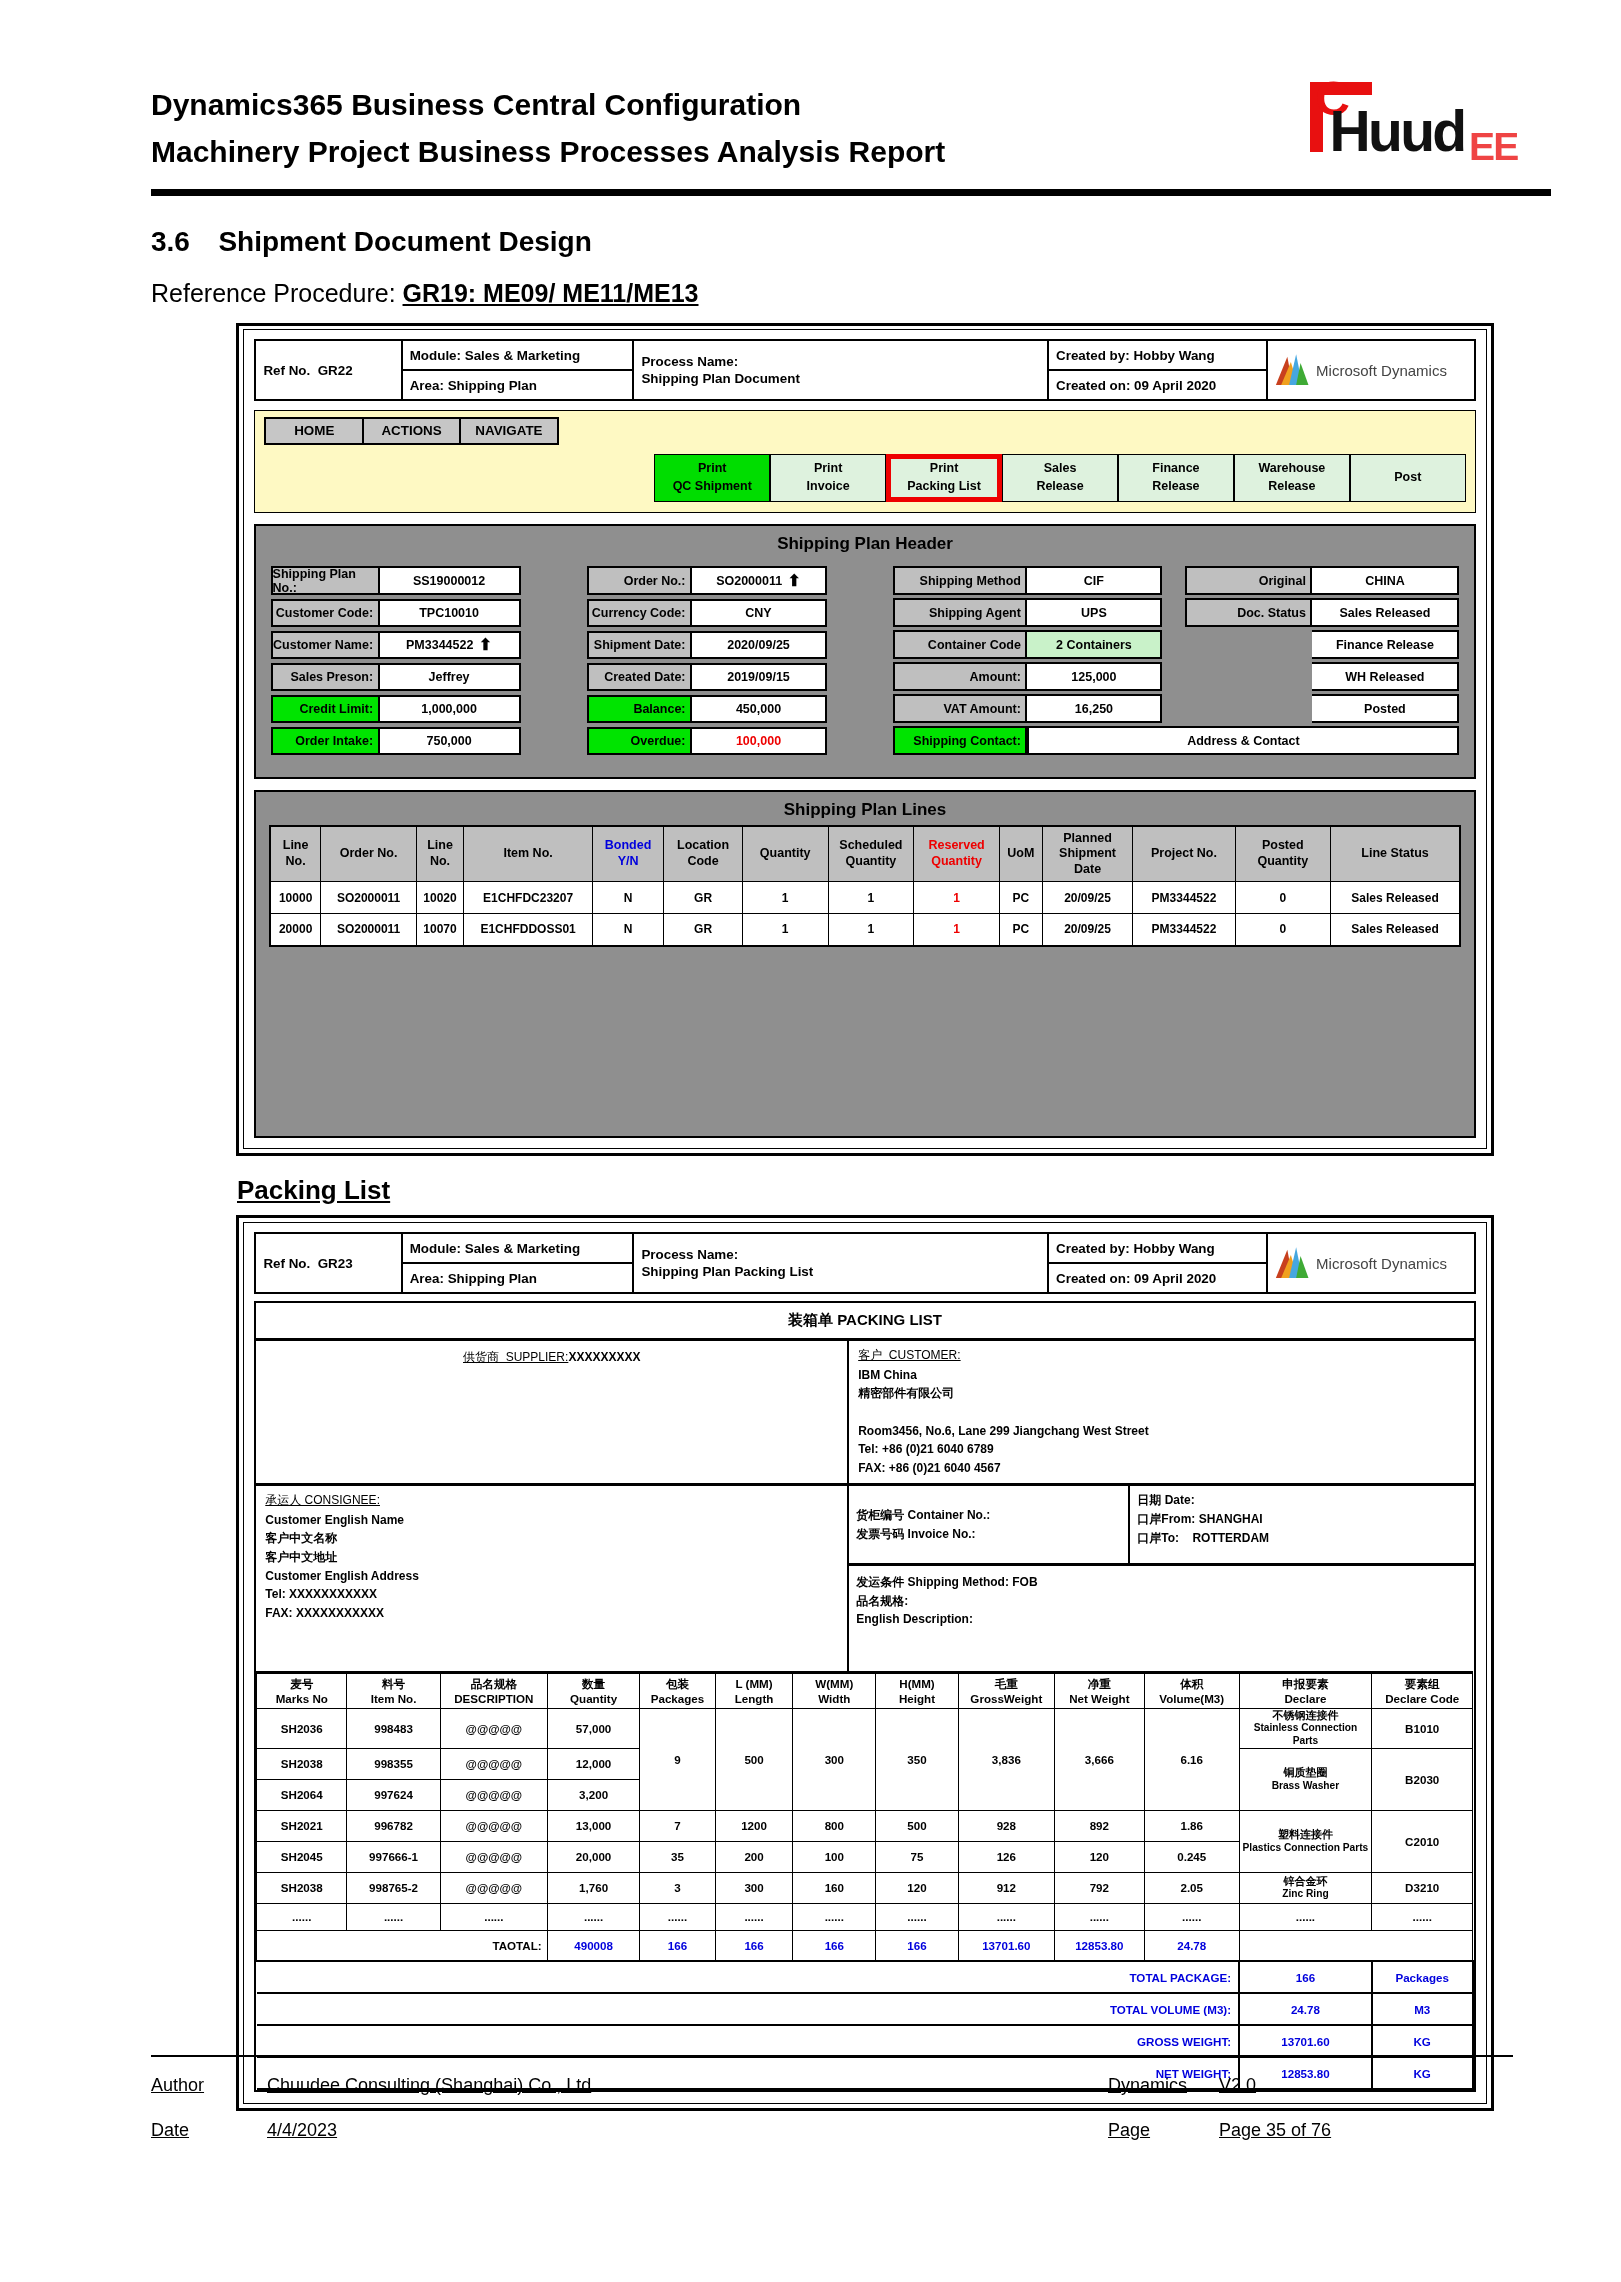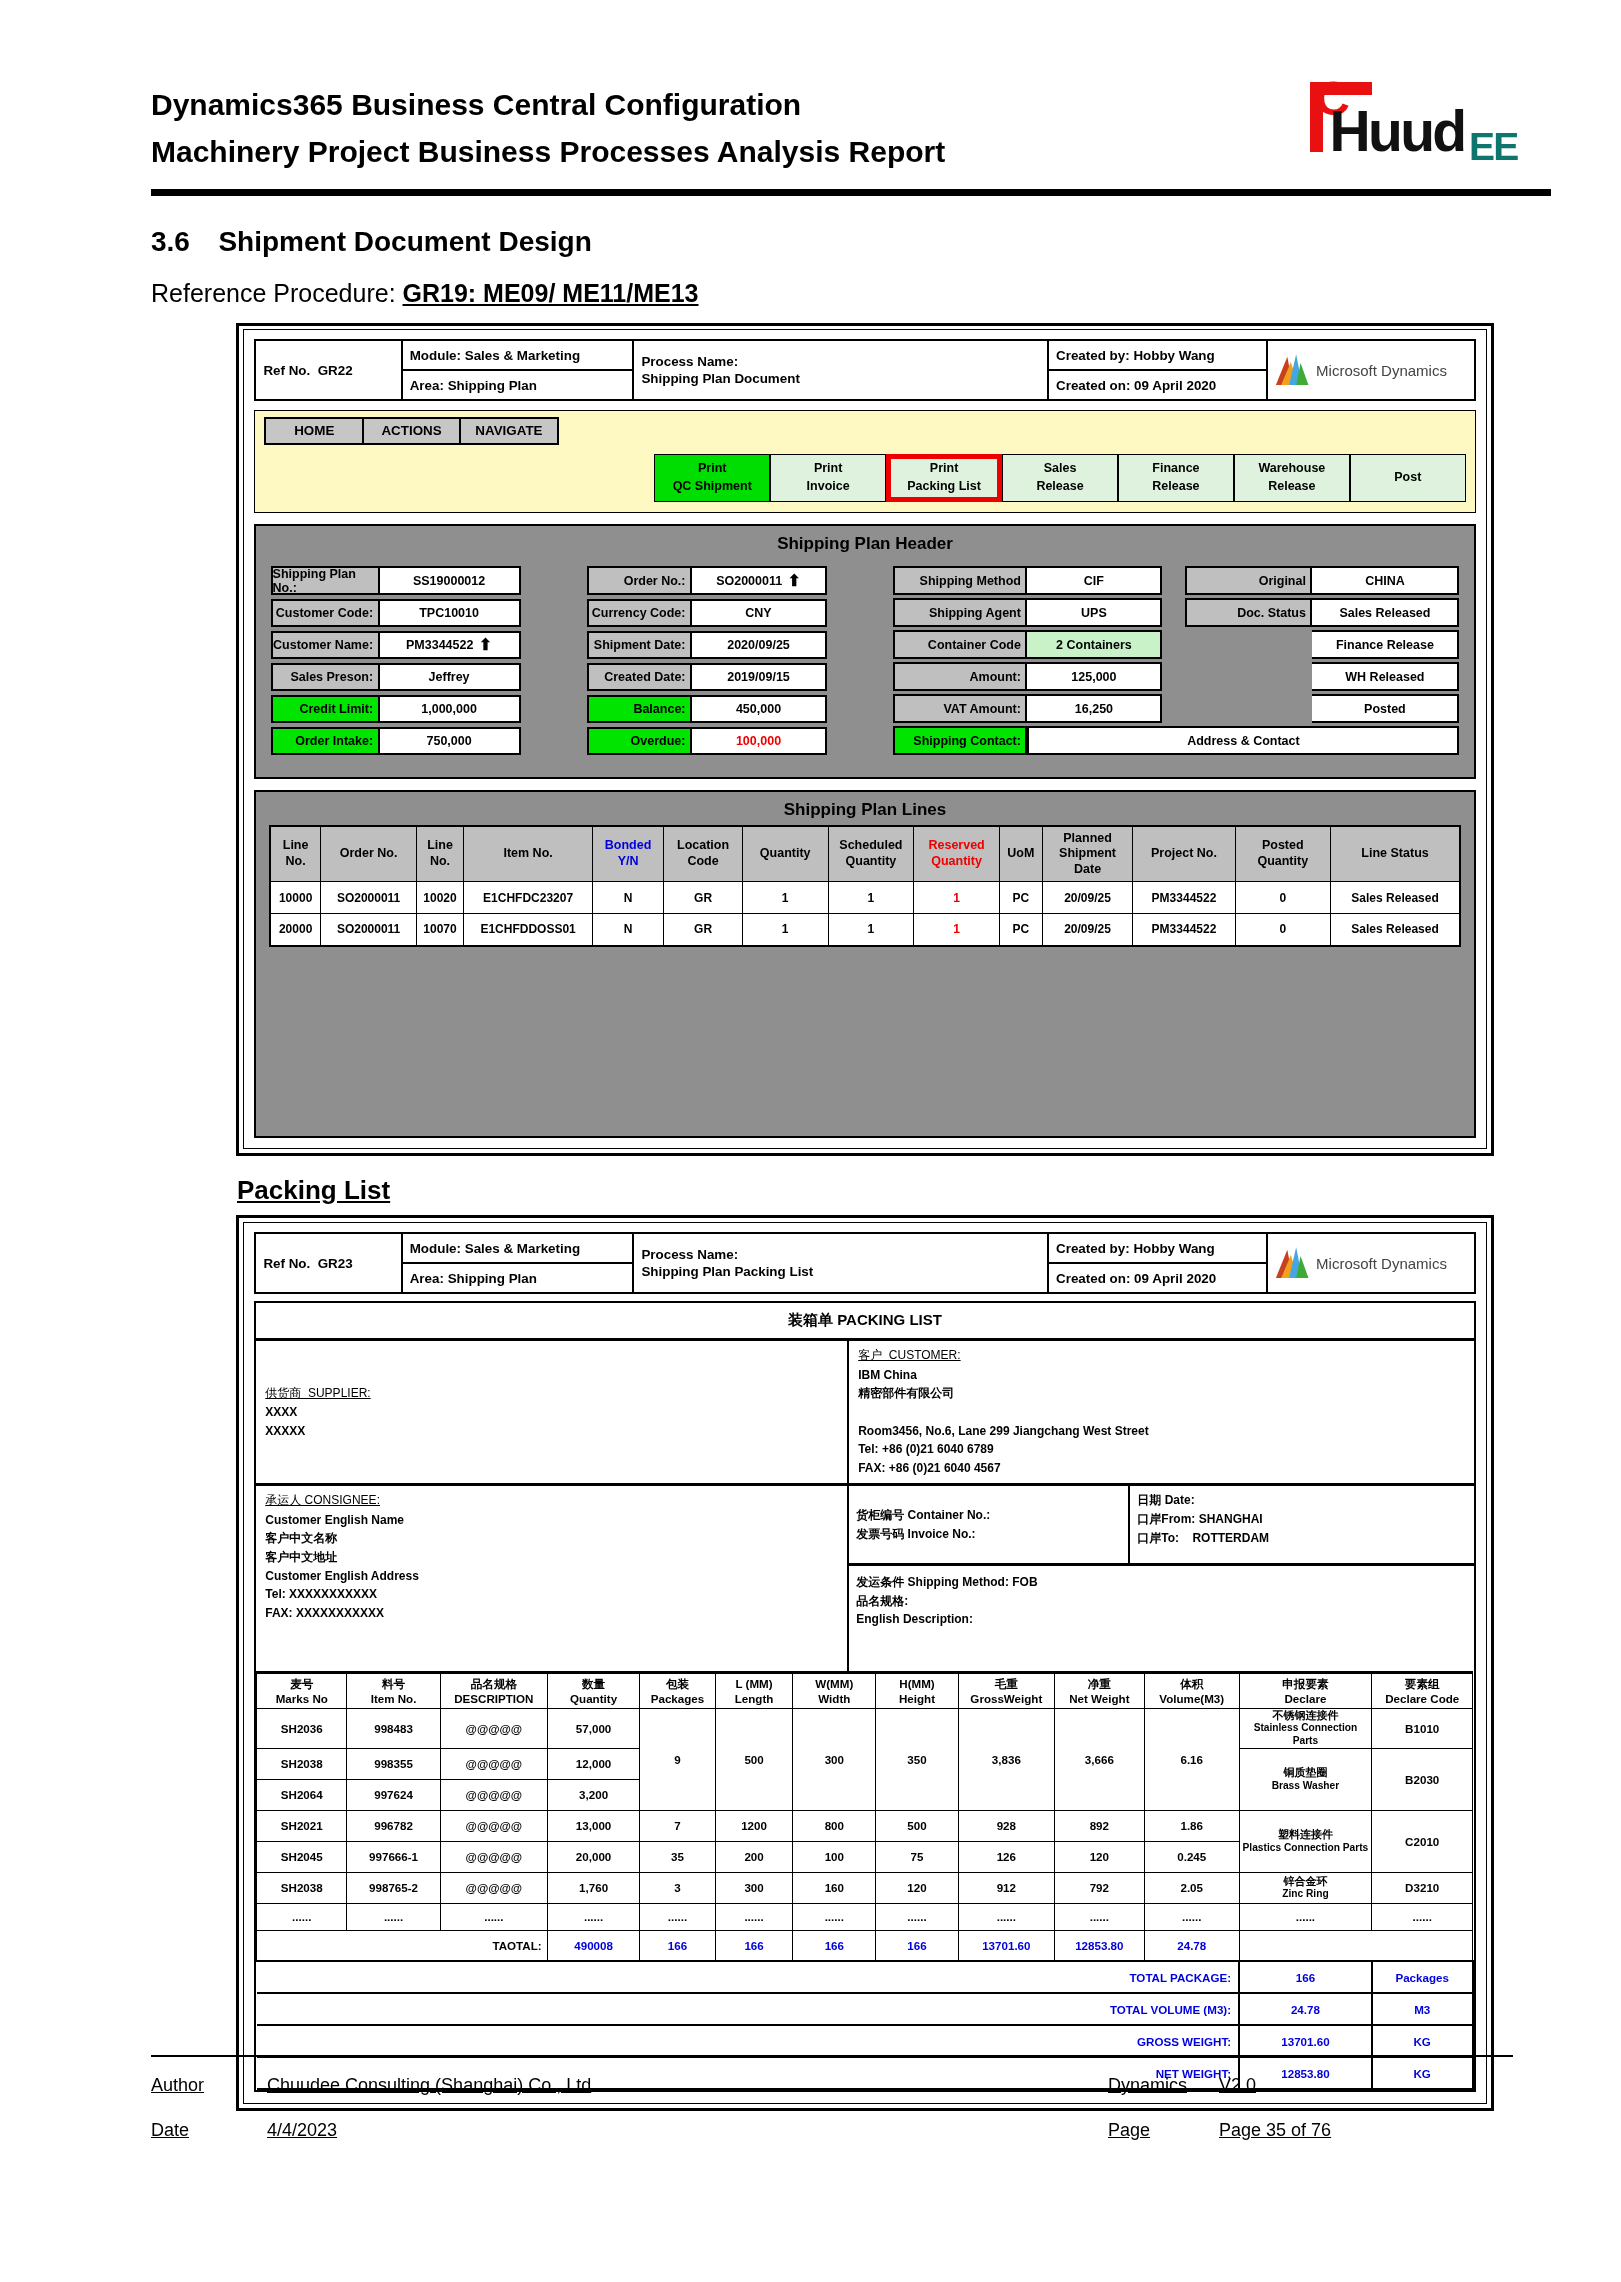"EE" .chuudee .blue-part { color: #0f766e -> #ef4444 }
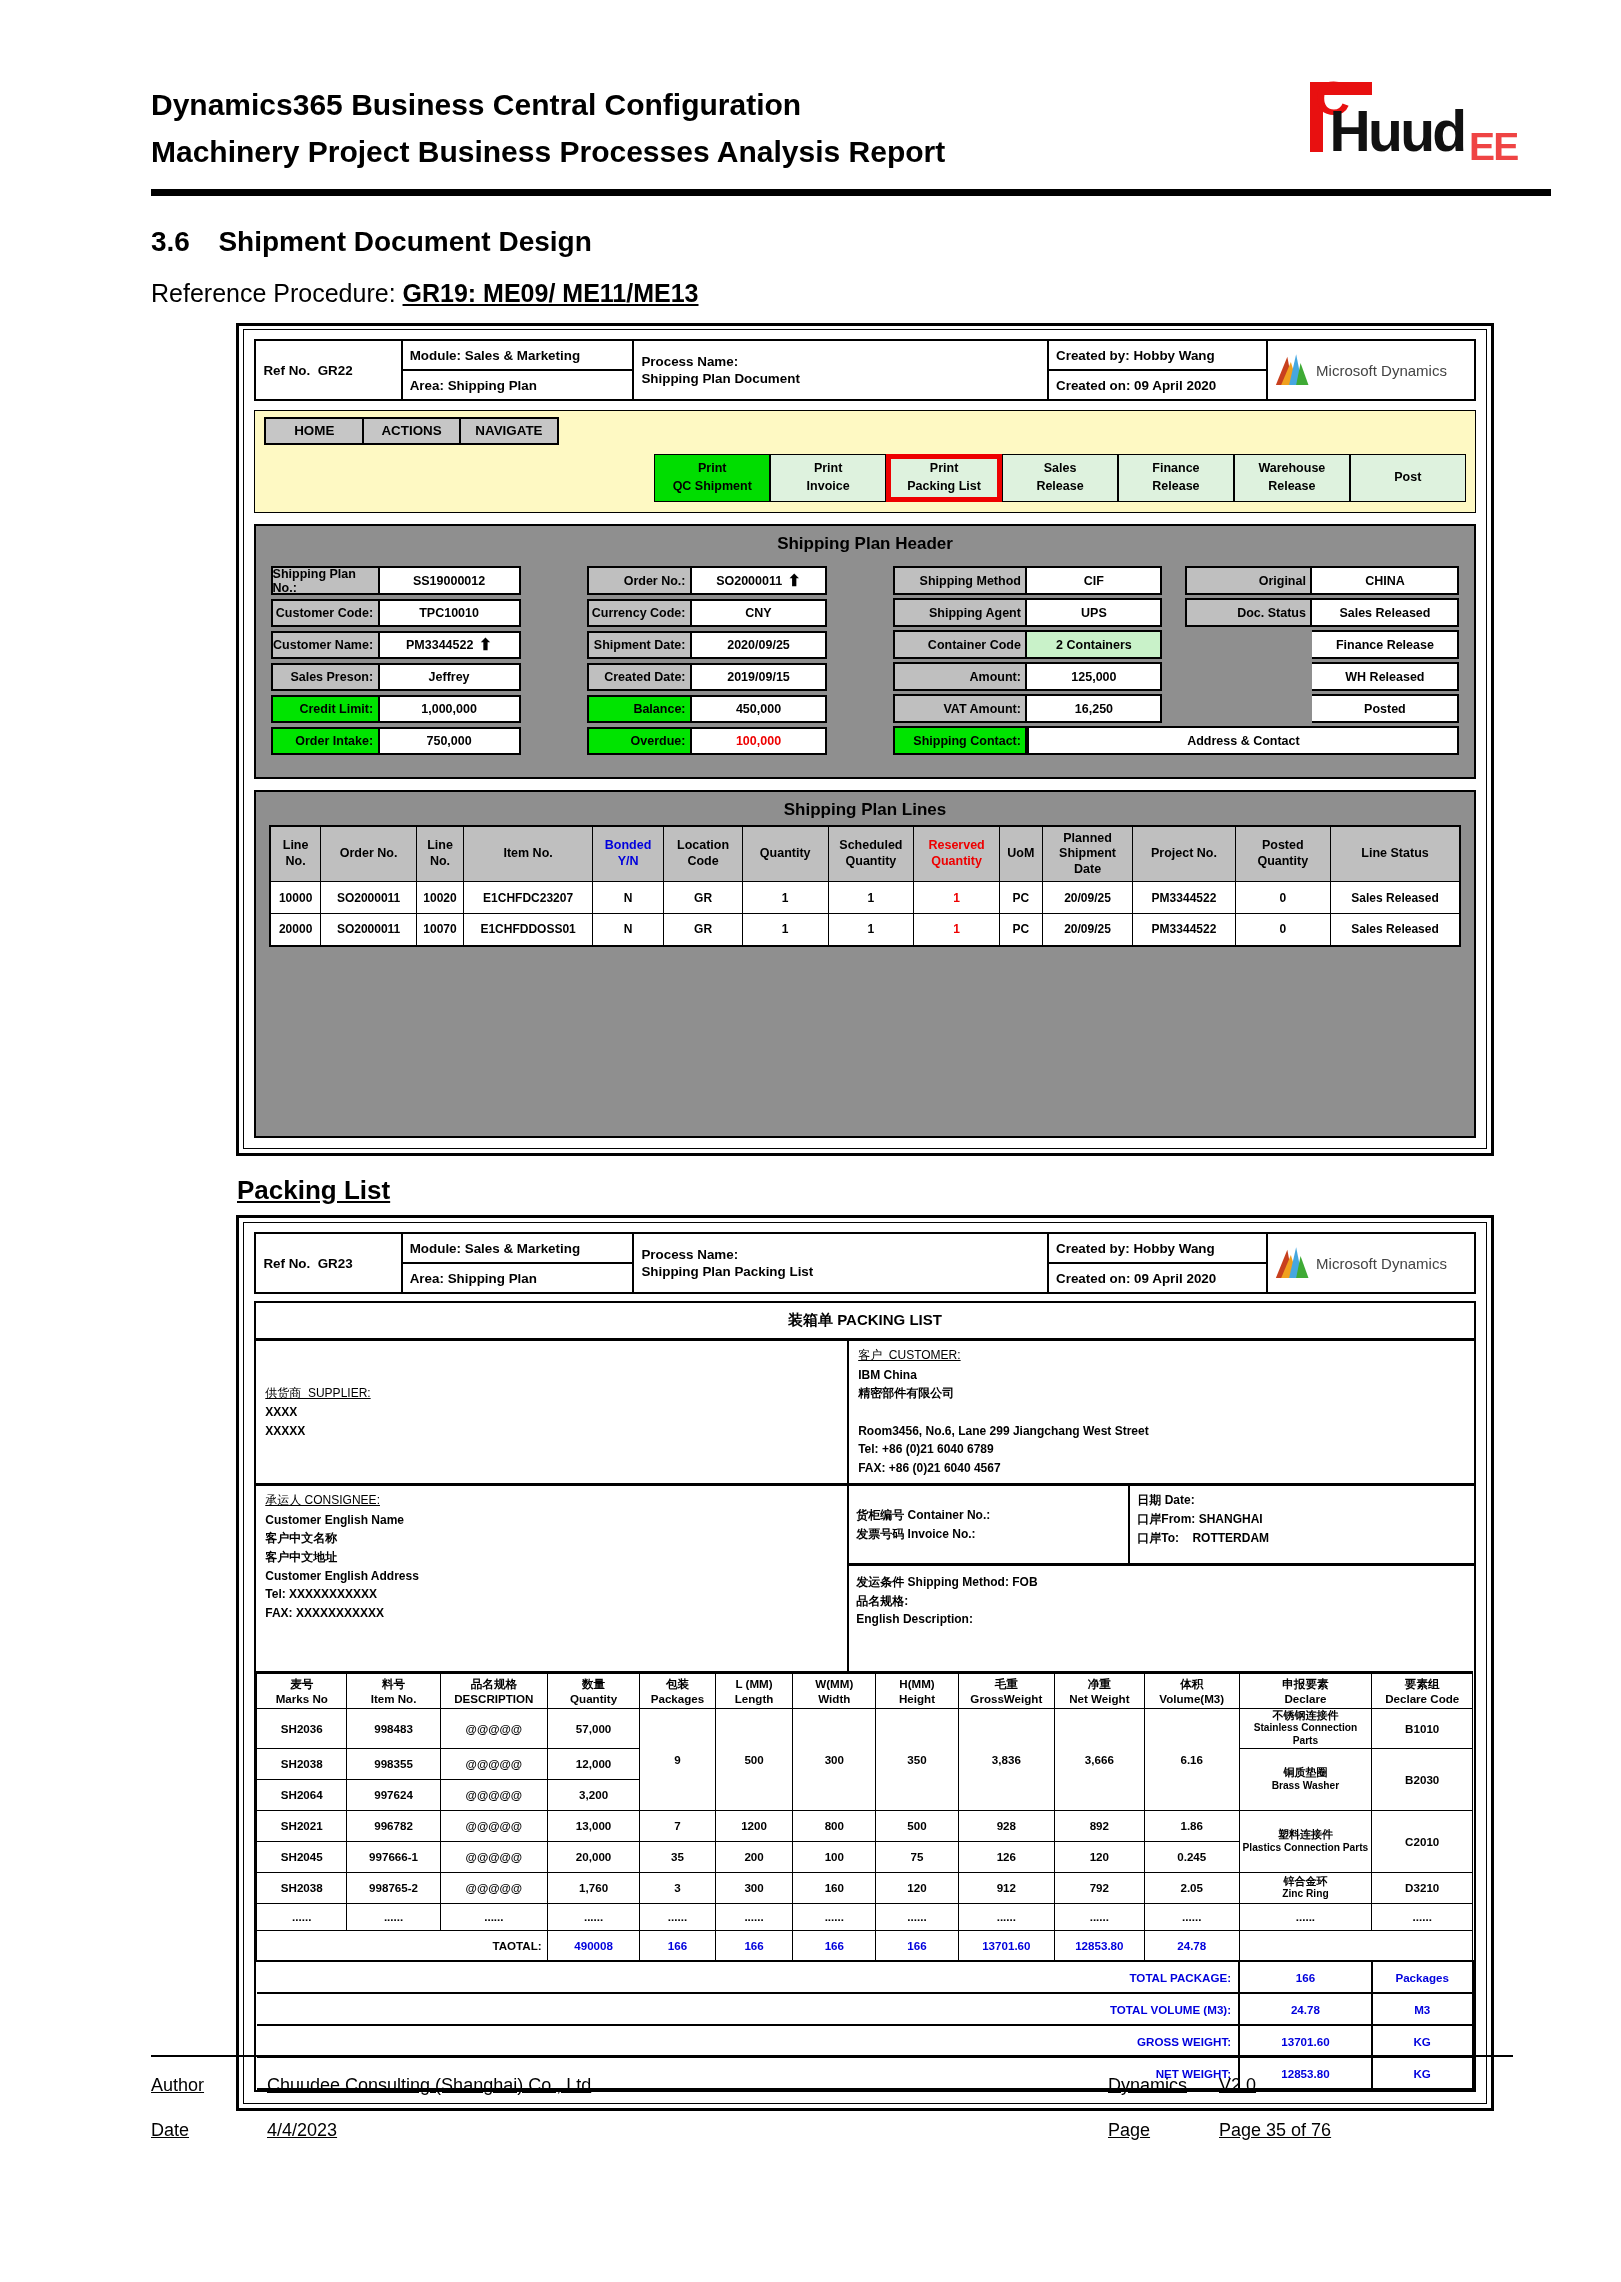"供货商 SUPPLIER:" .pl-supplier { flex-direction: column -> row }
